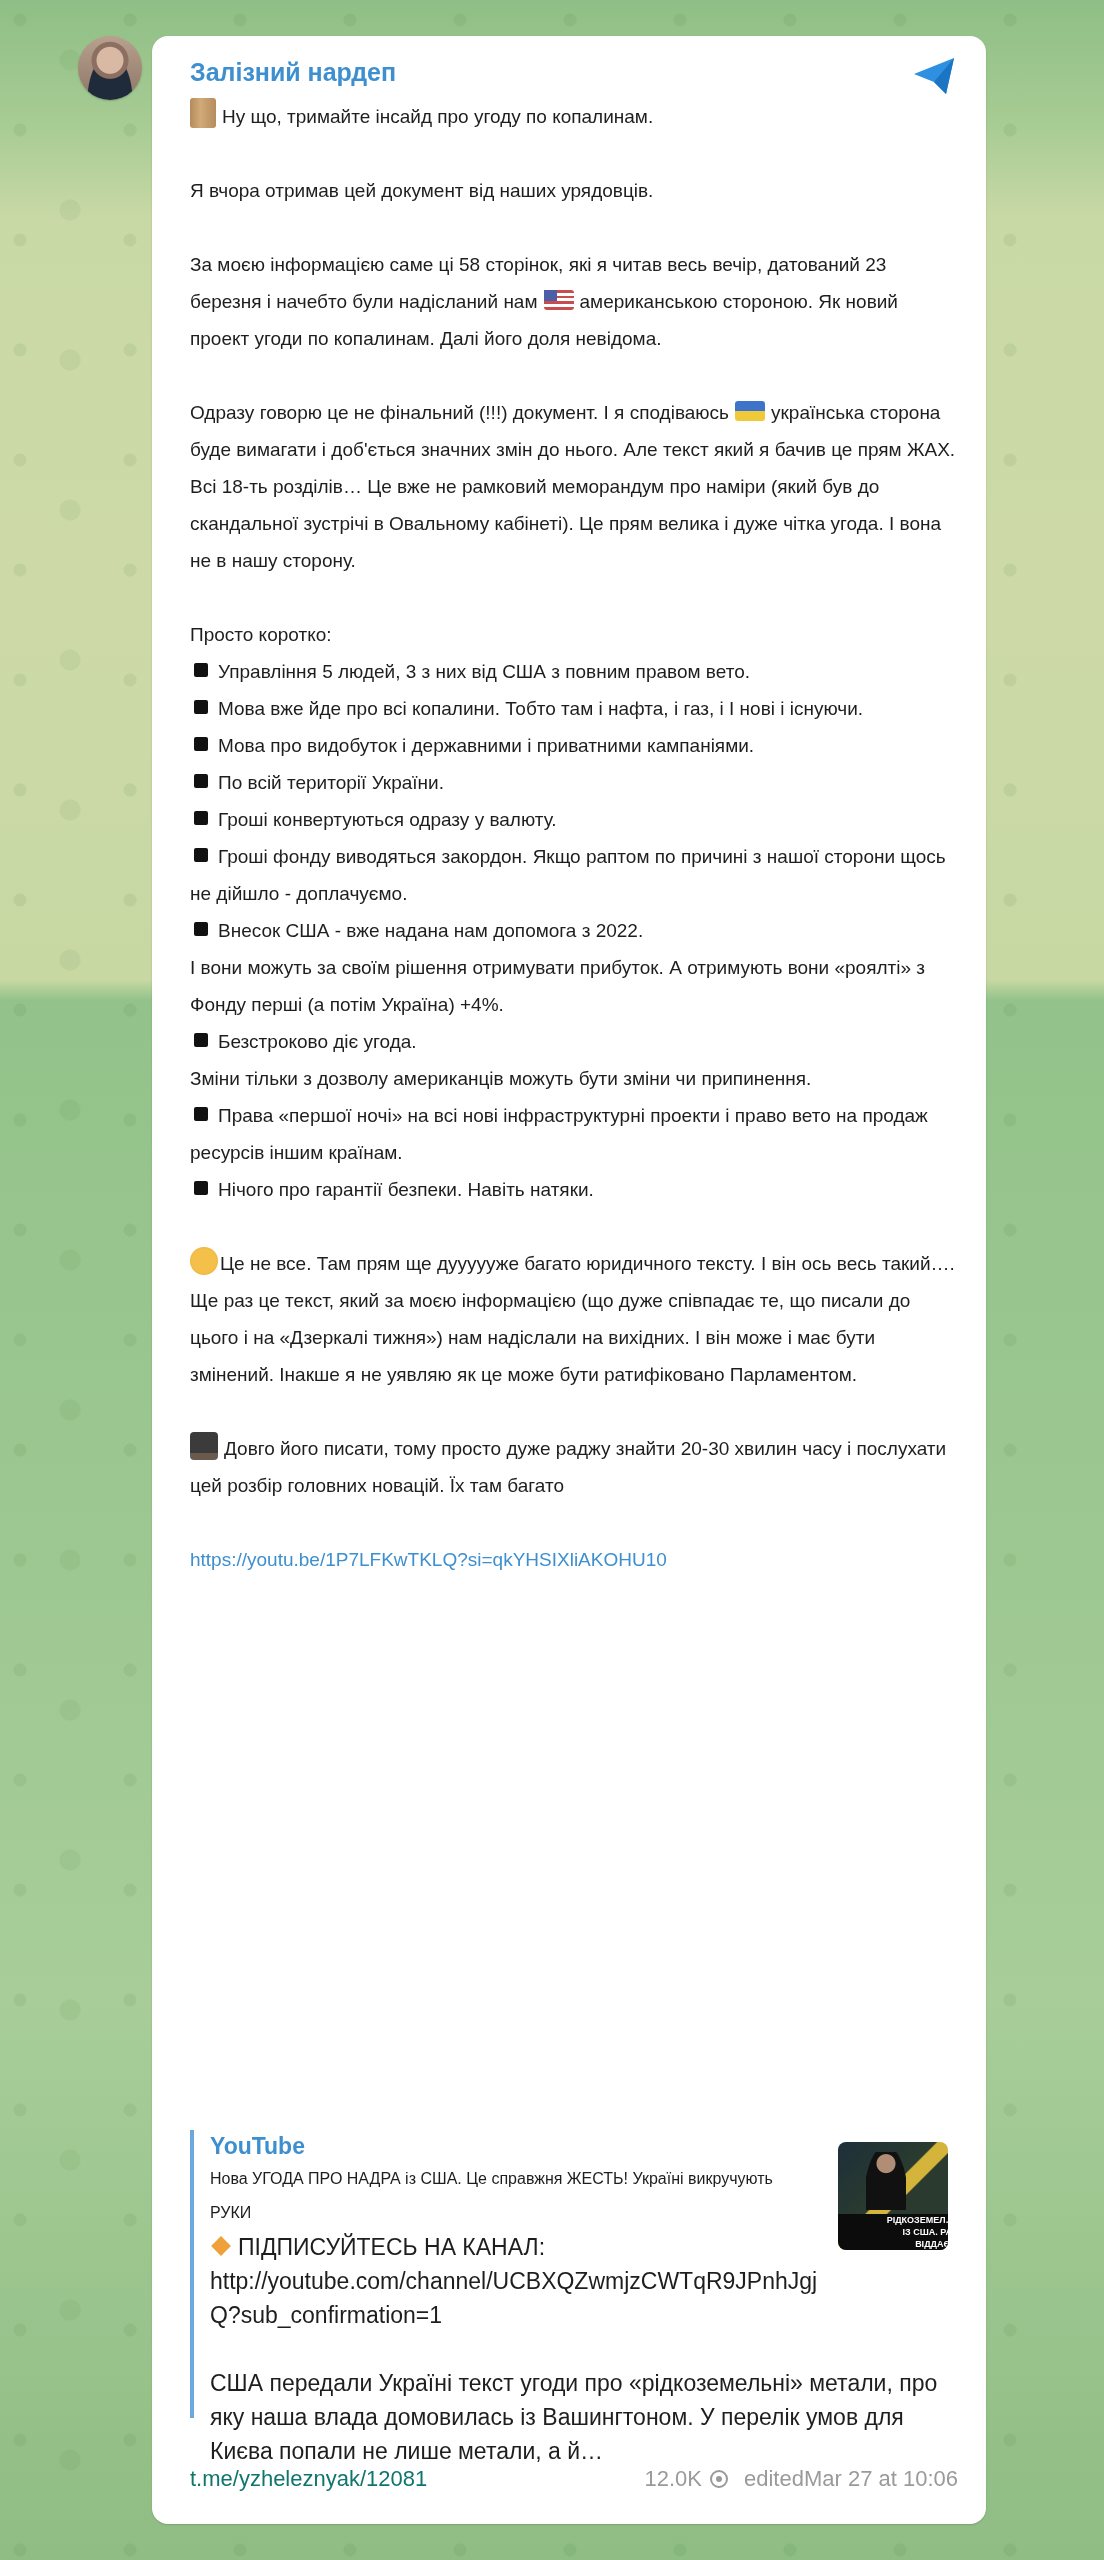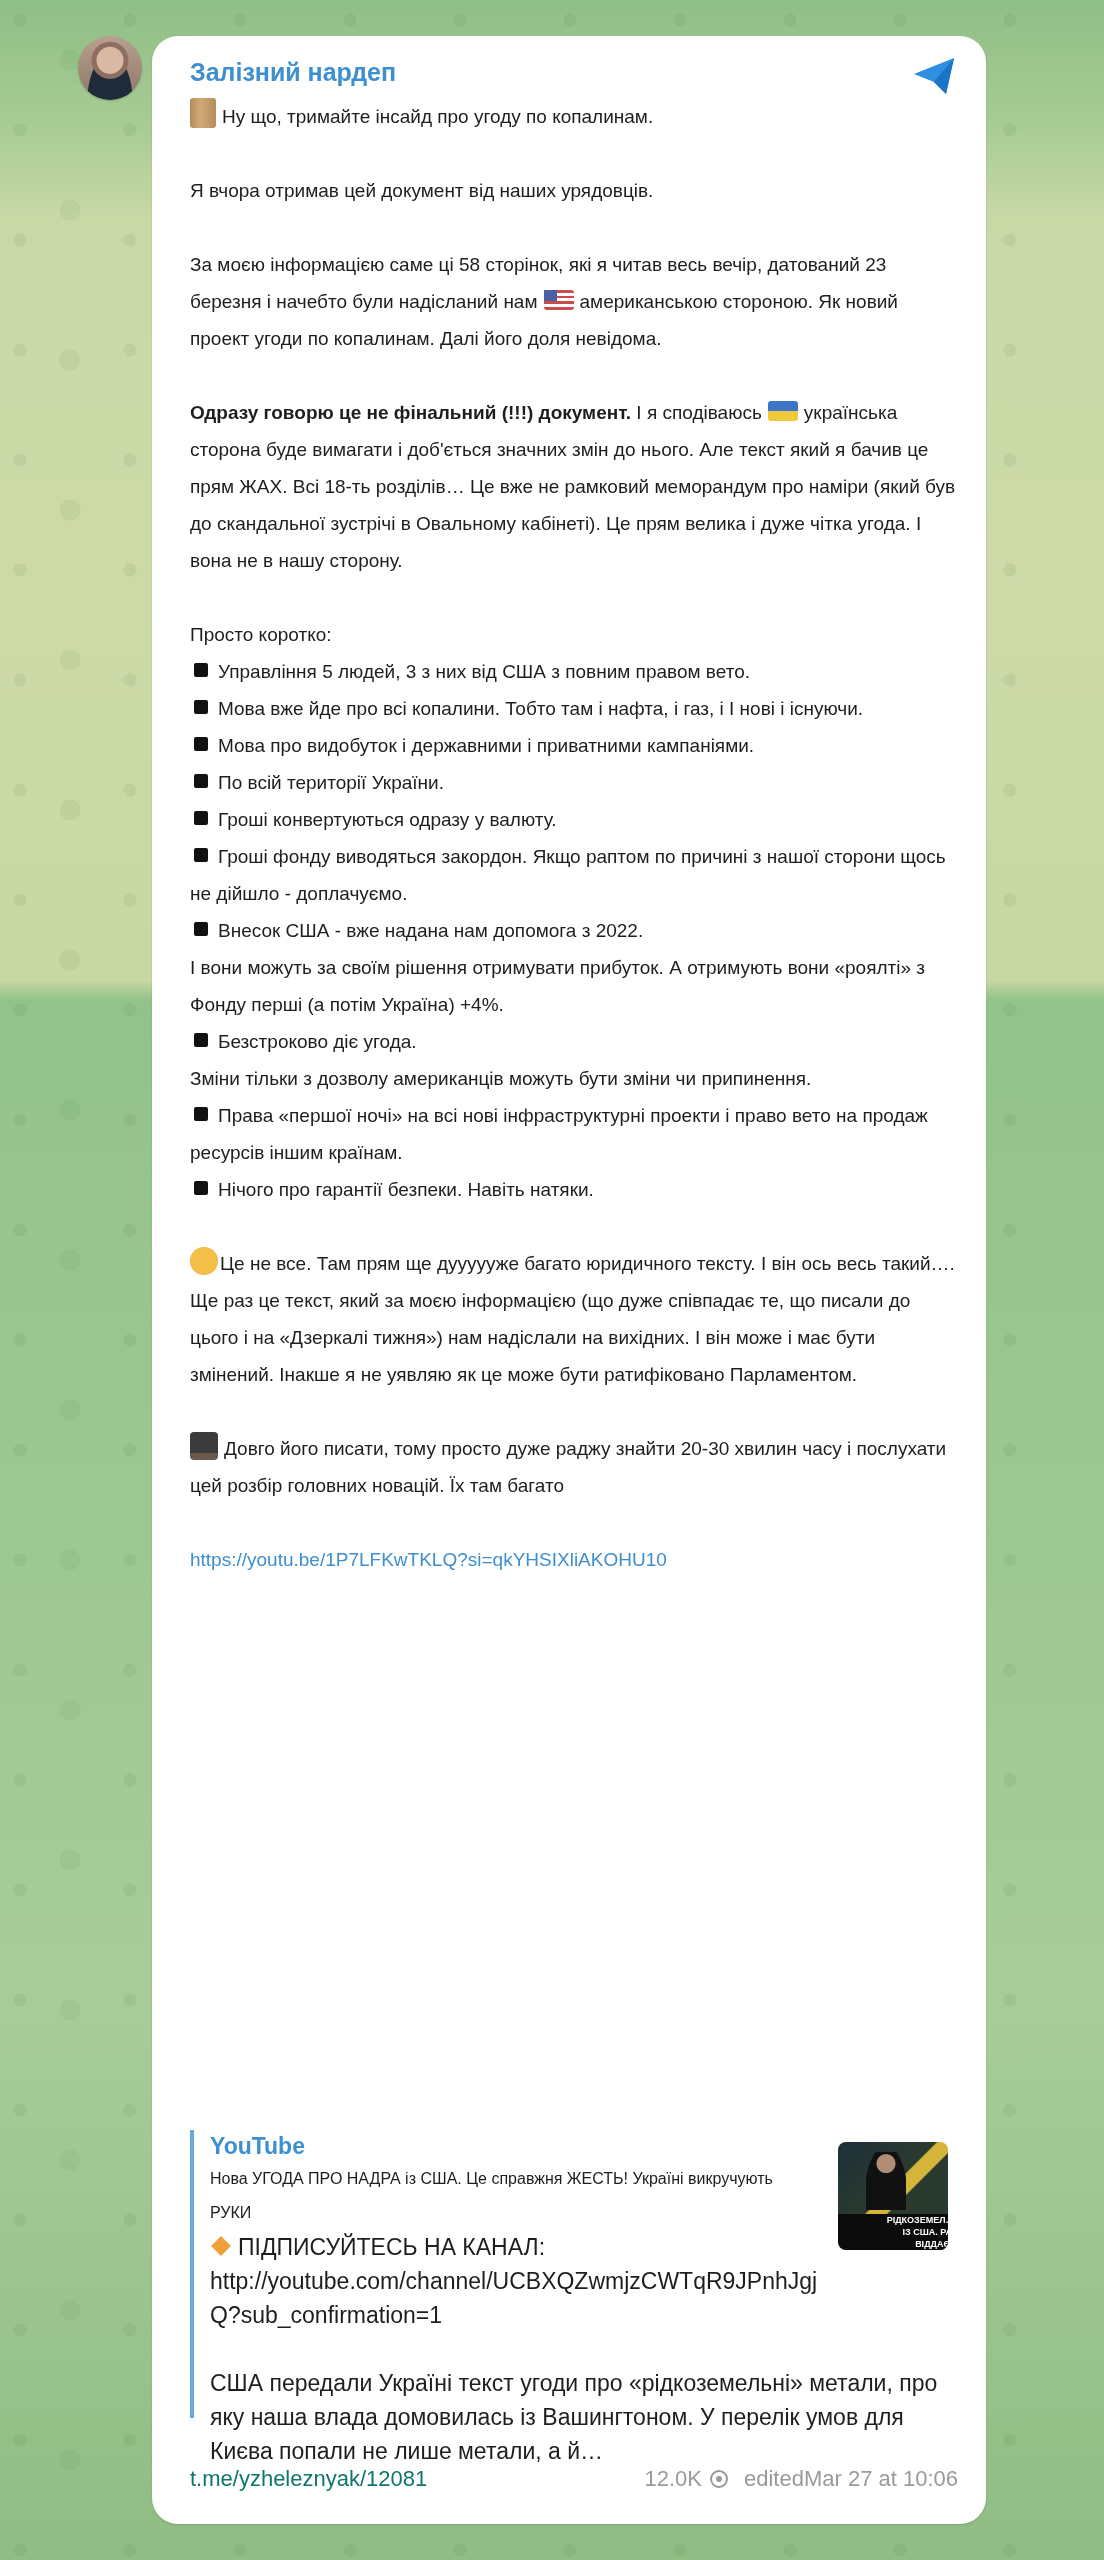"Залізний нардеп" .bubble { border-radius: 26px -> 16px }
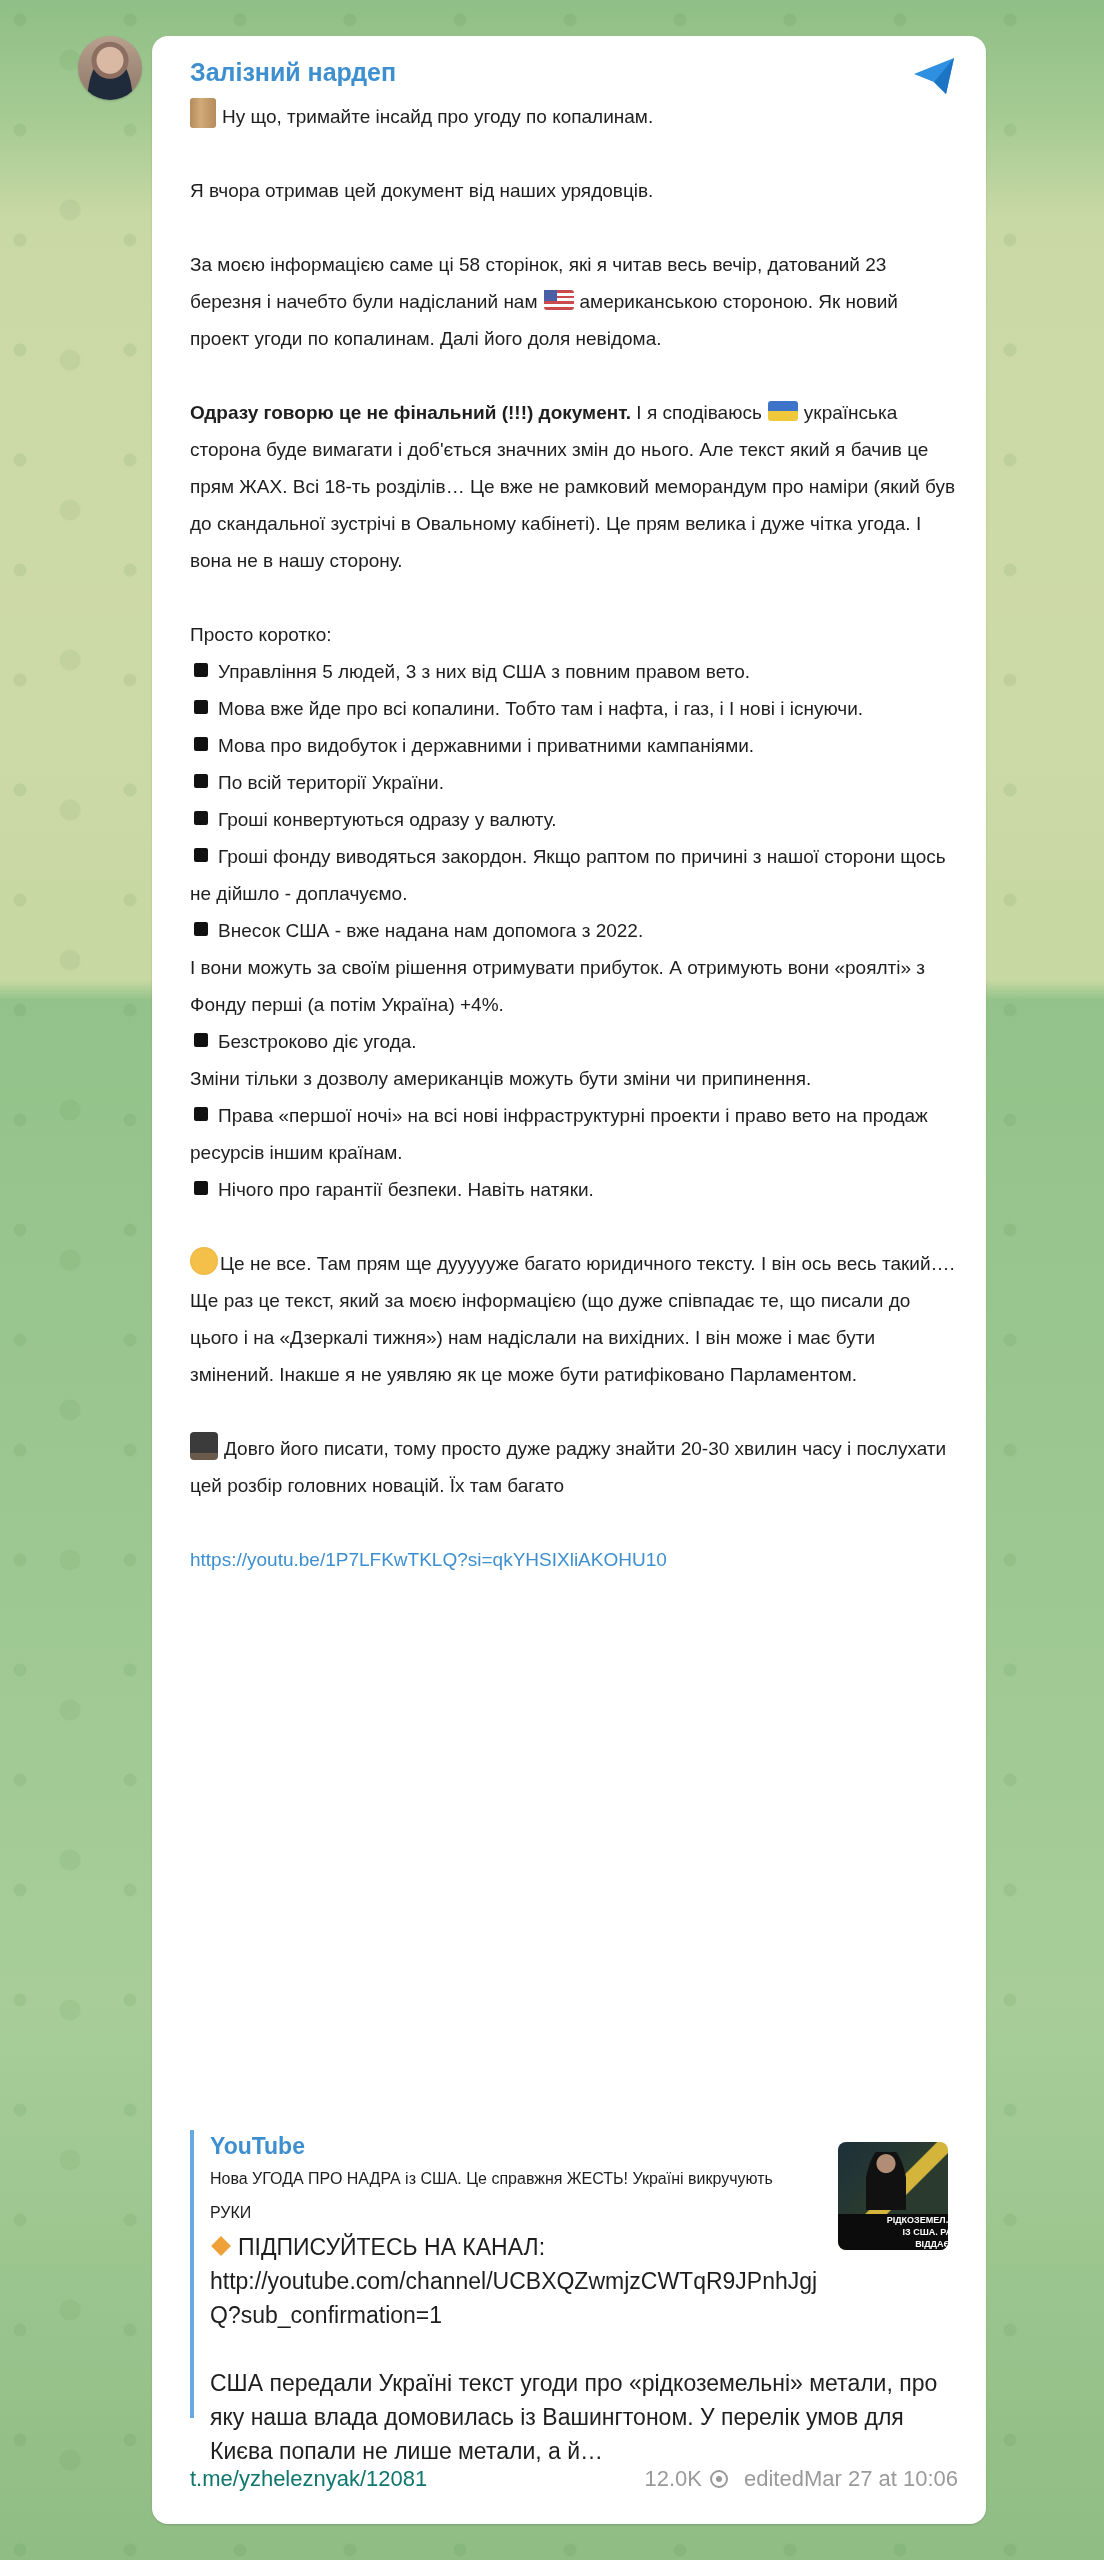"Одразу говорю це не фінальний" b { font-weight: bold -> normal }
